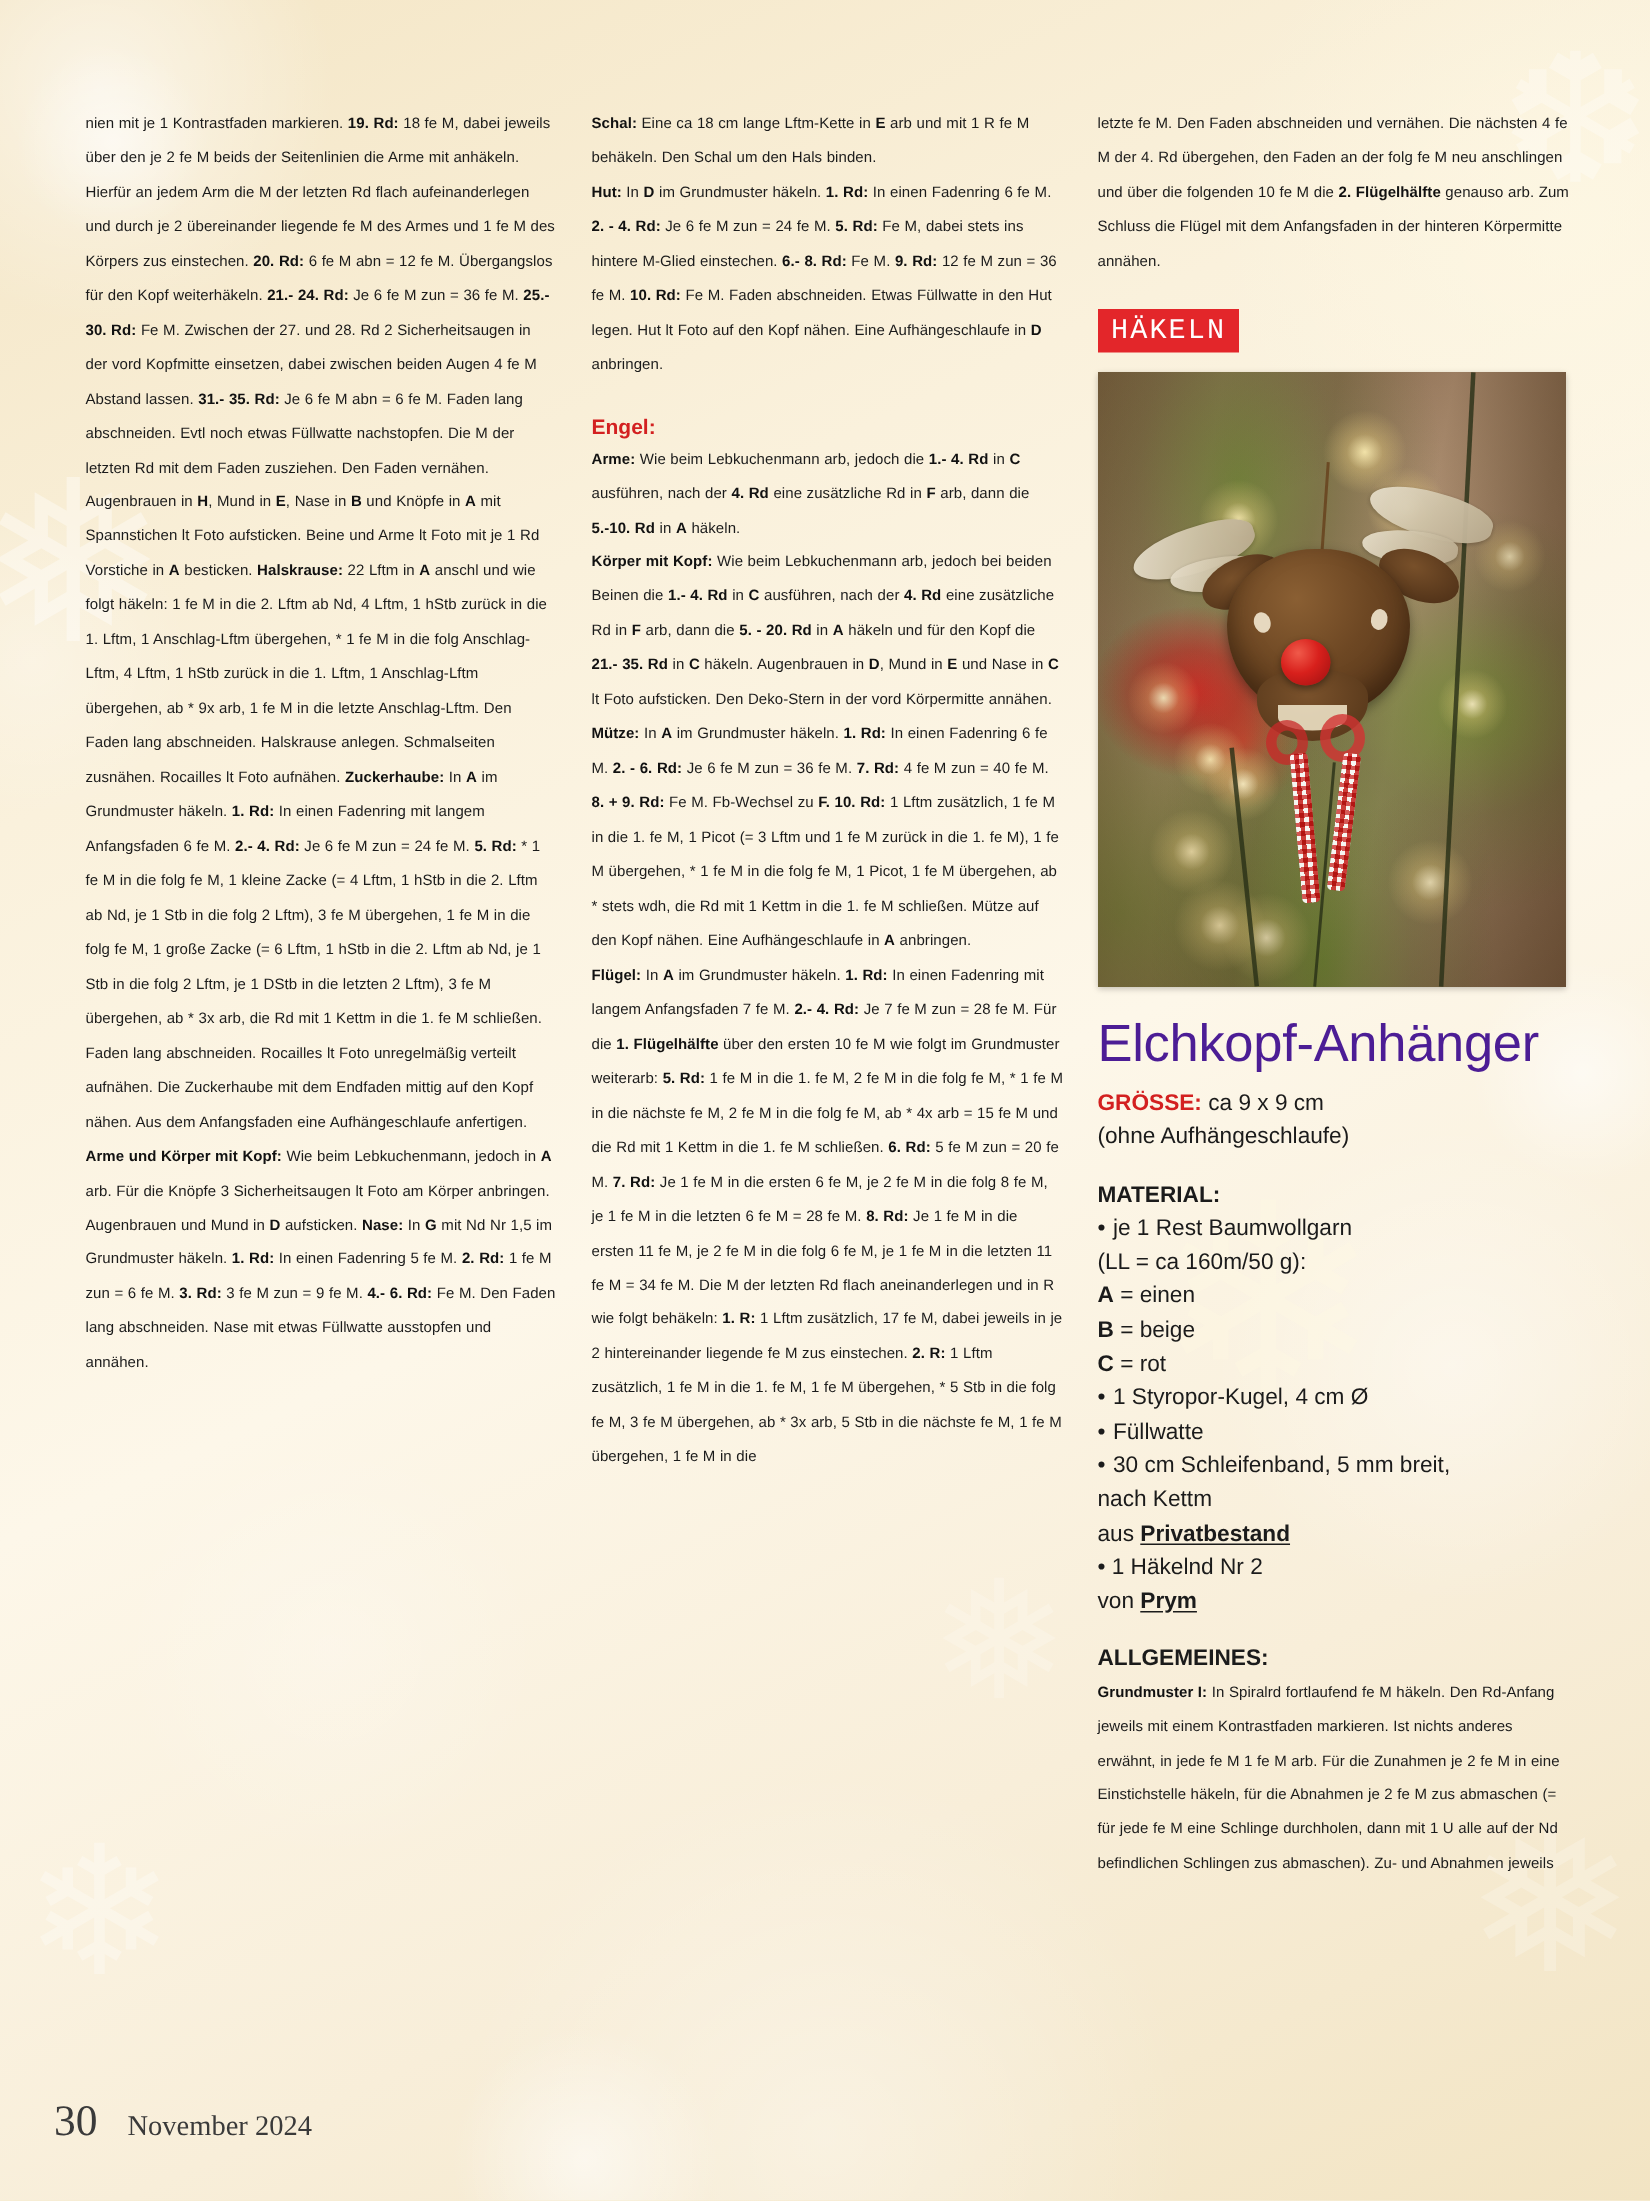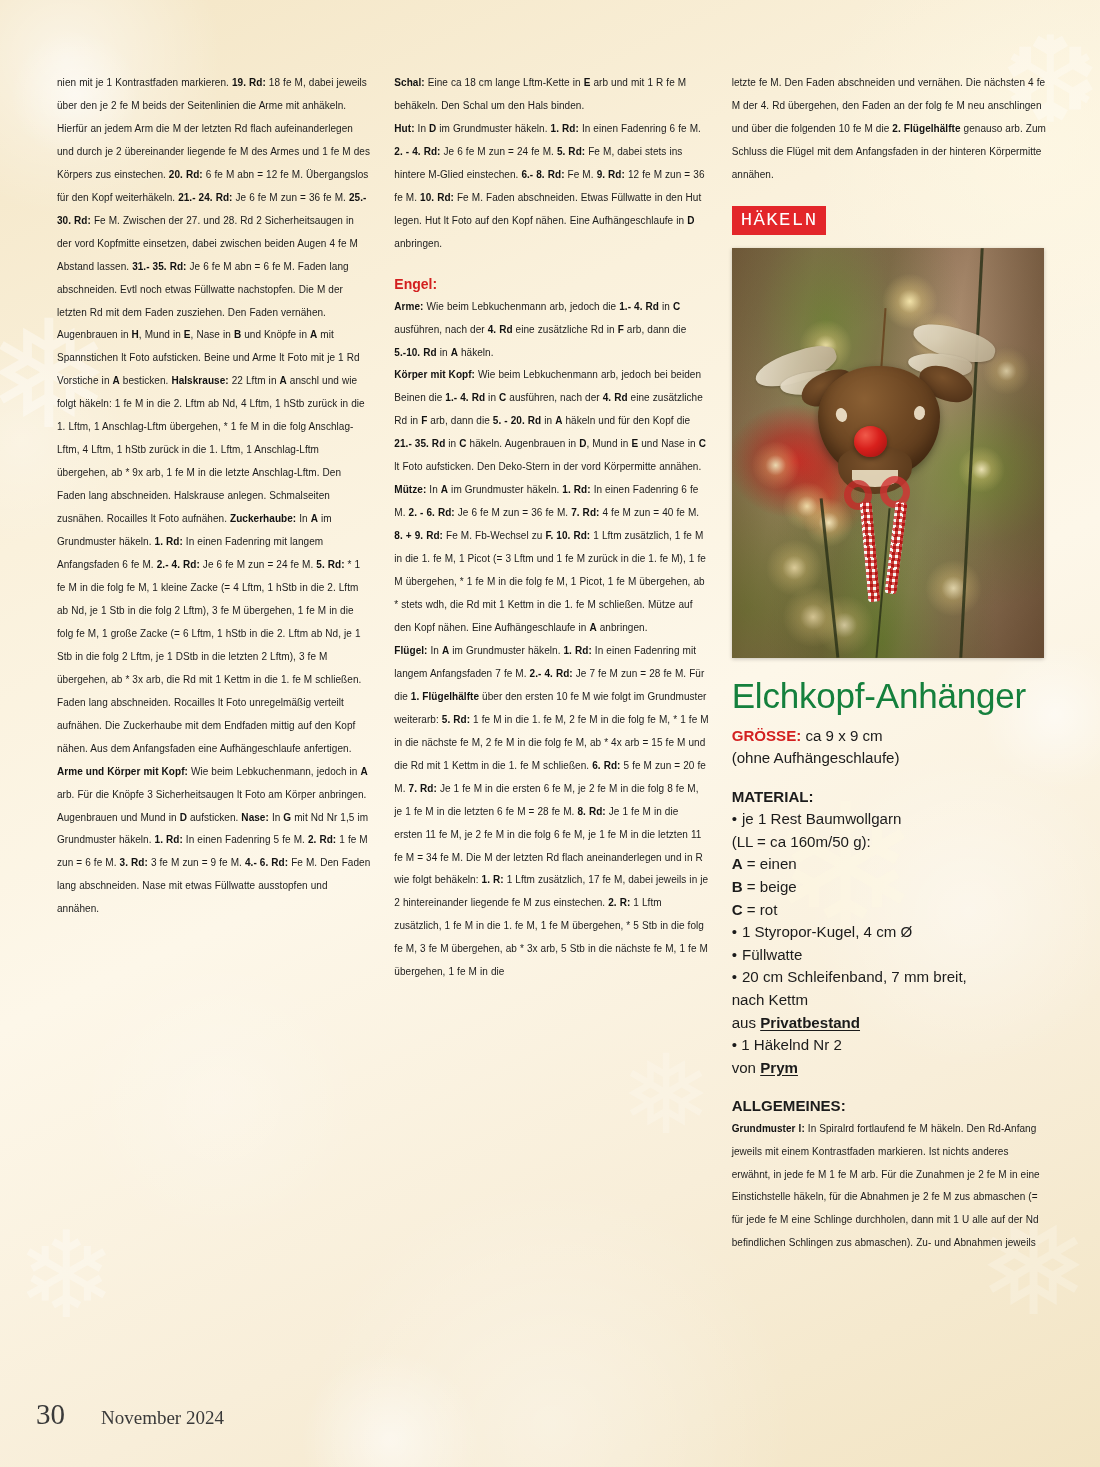"Elchkopf-Anhänger" .project-title { color: #15803d -> #4c1d95 }
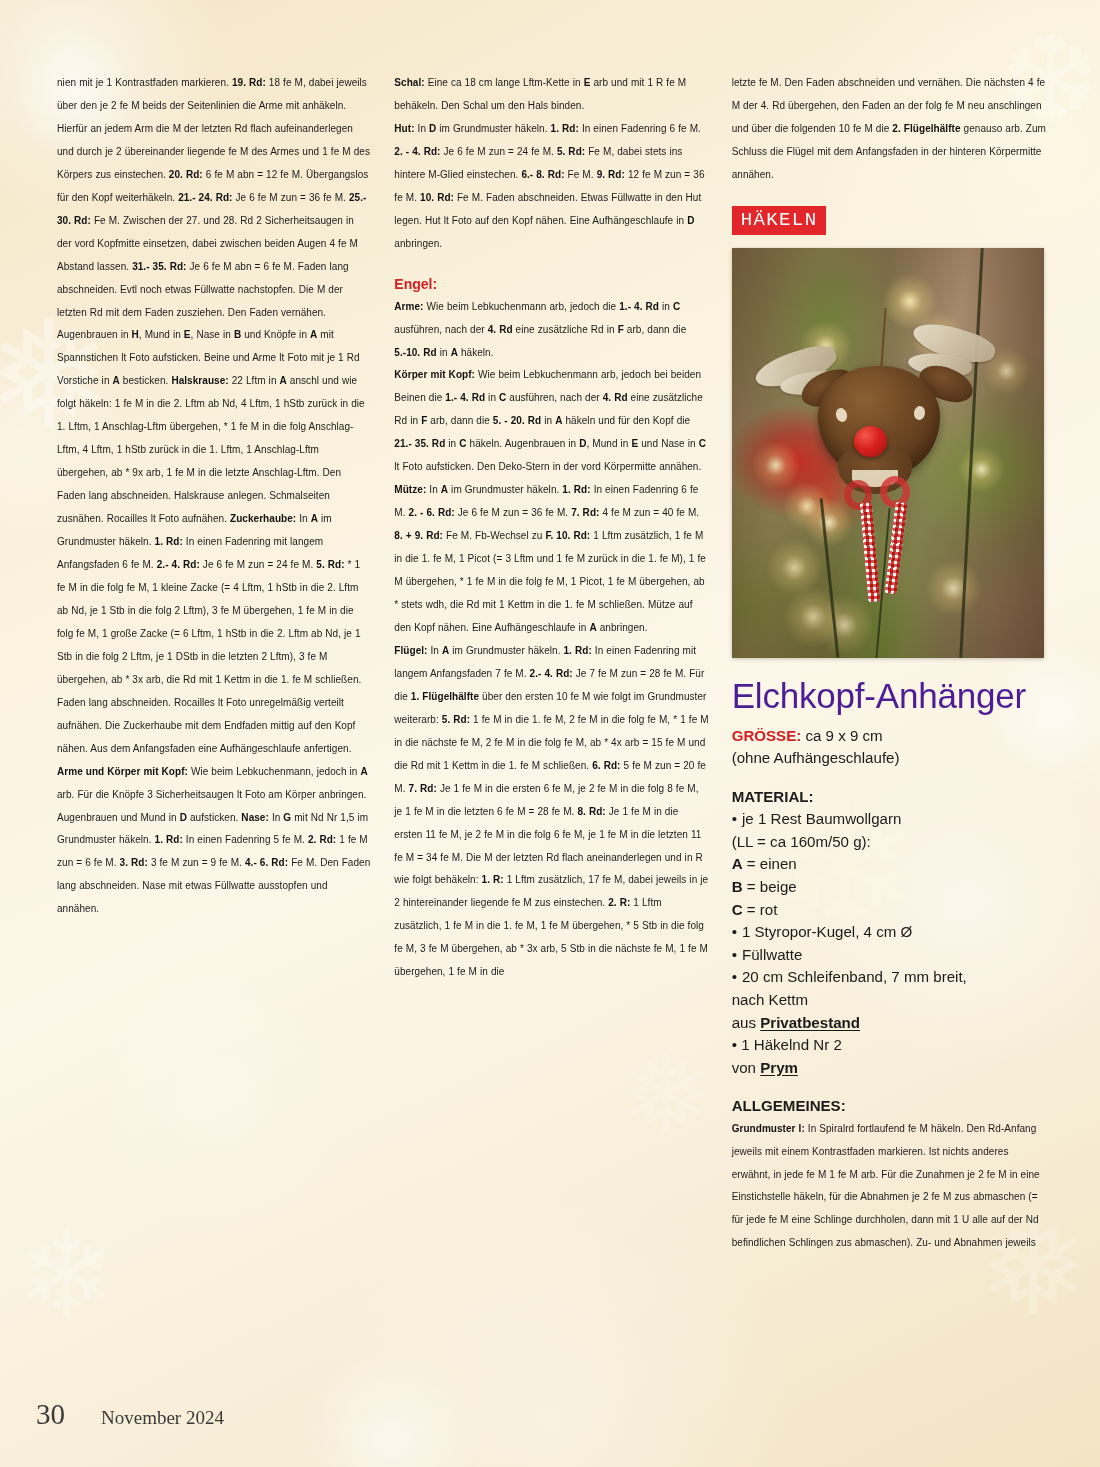"20 cm Schleifenband, 7 mm" li.bullet { text: 20 cm Schleifenband, 7 -> 30 cm Schleifenband, 5 }
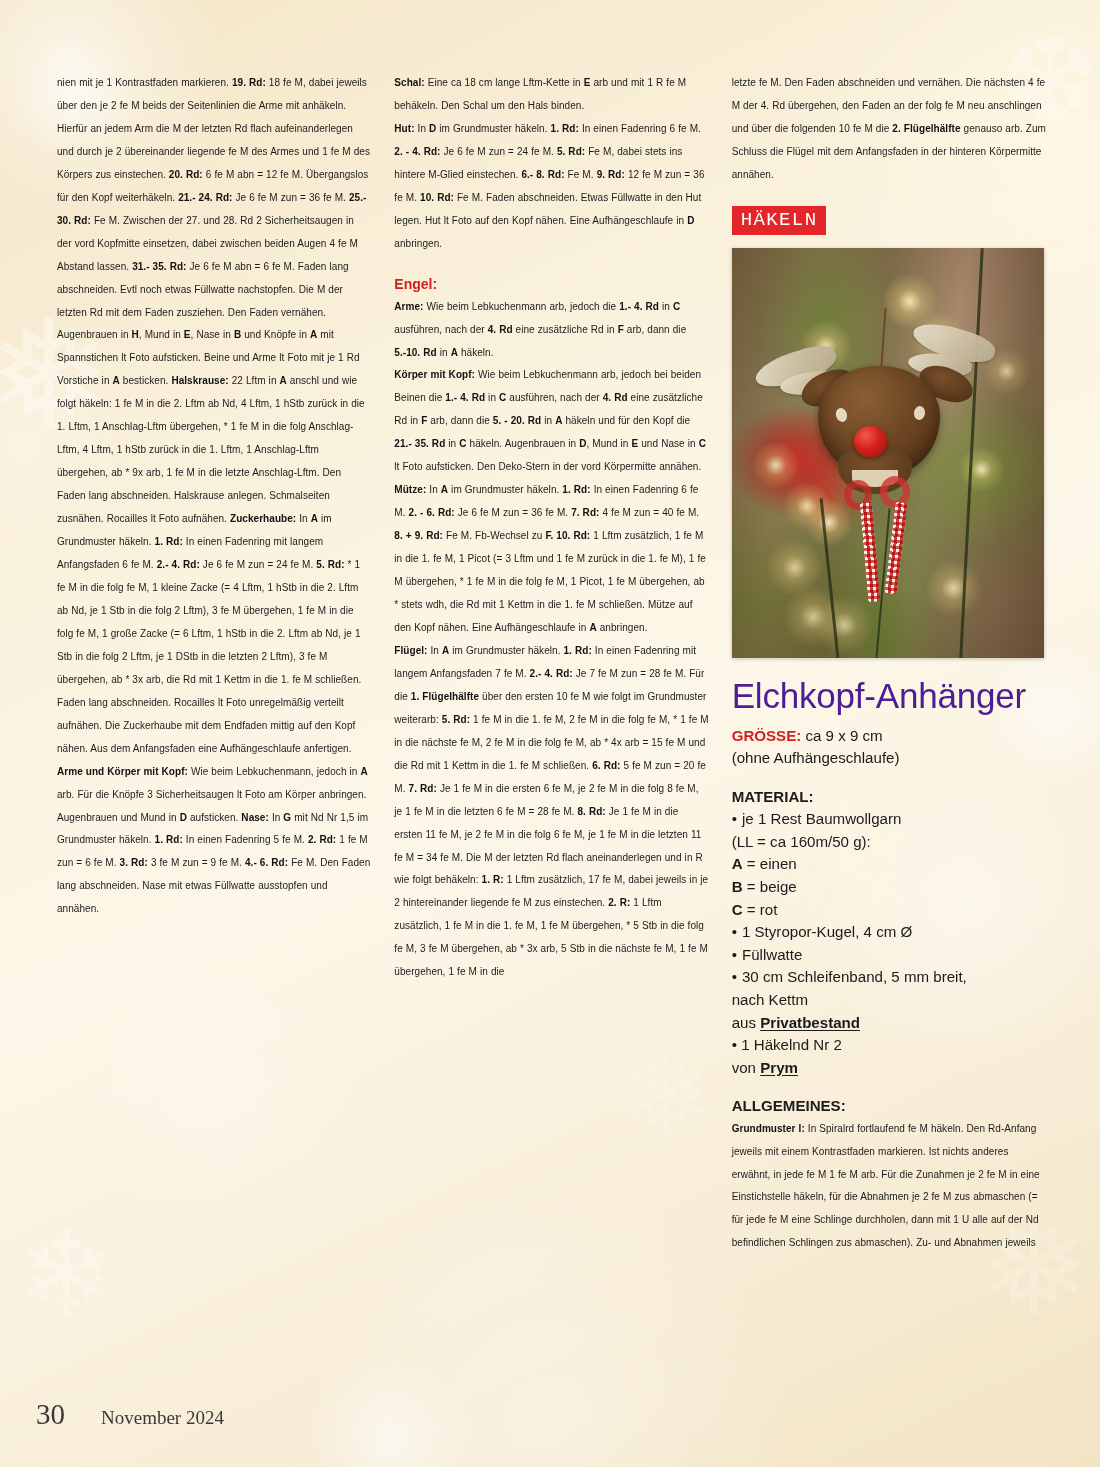"30" #footer { gap: 36px -> 20px }
